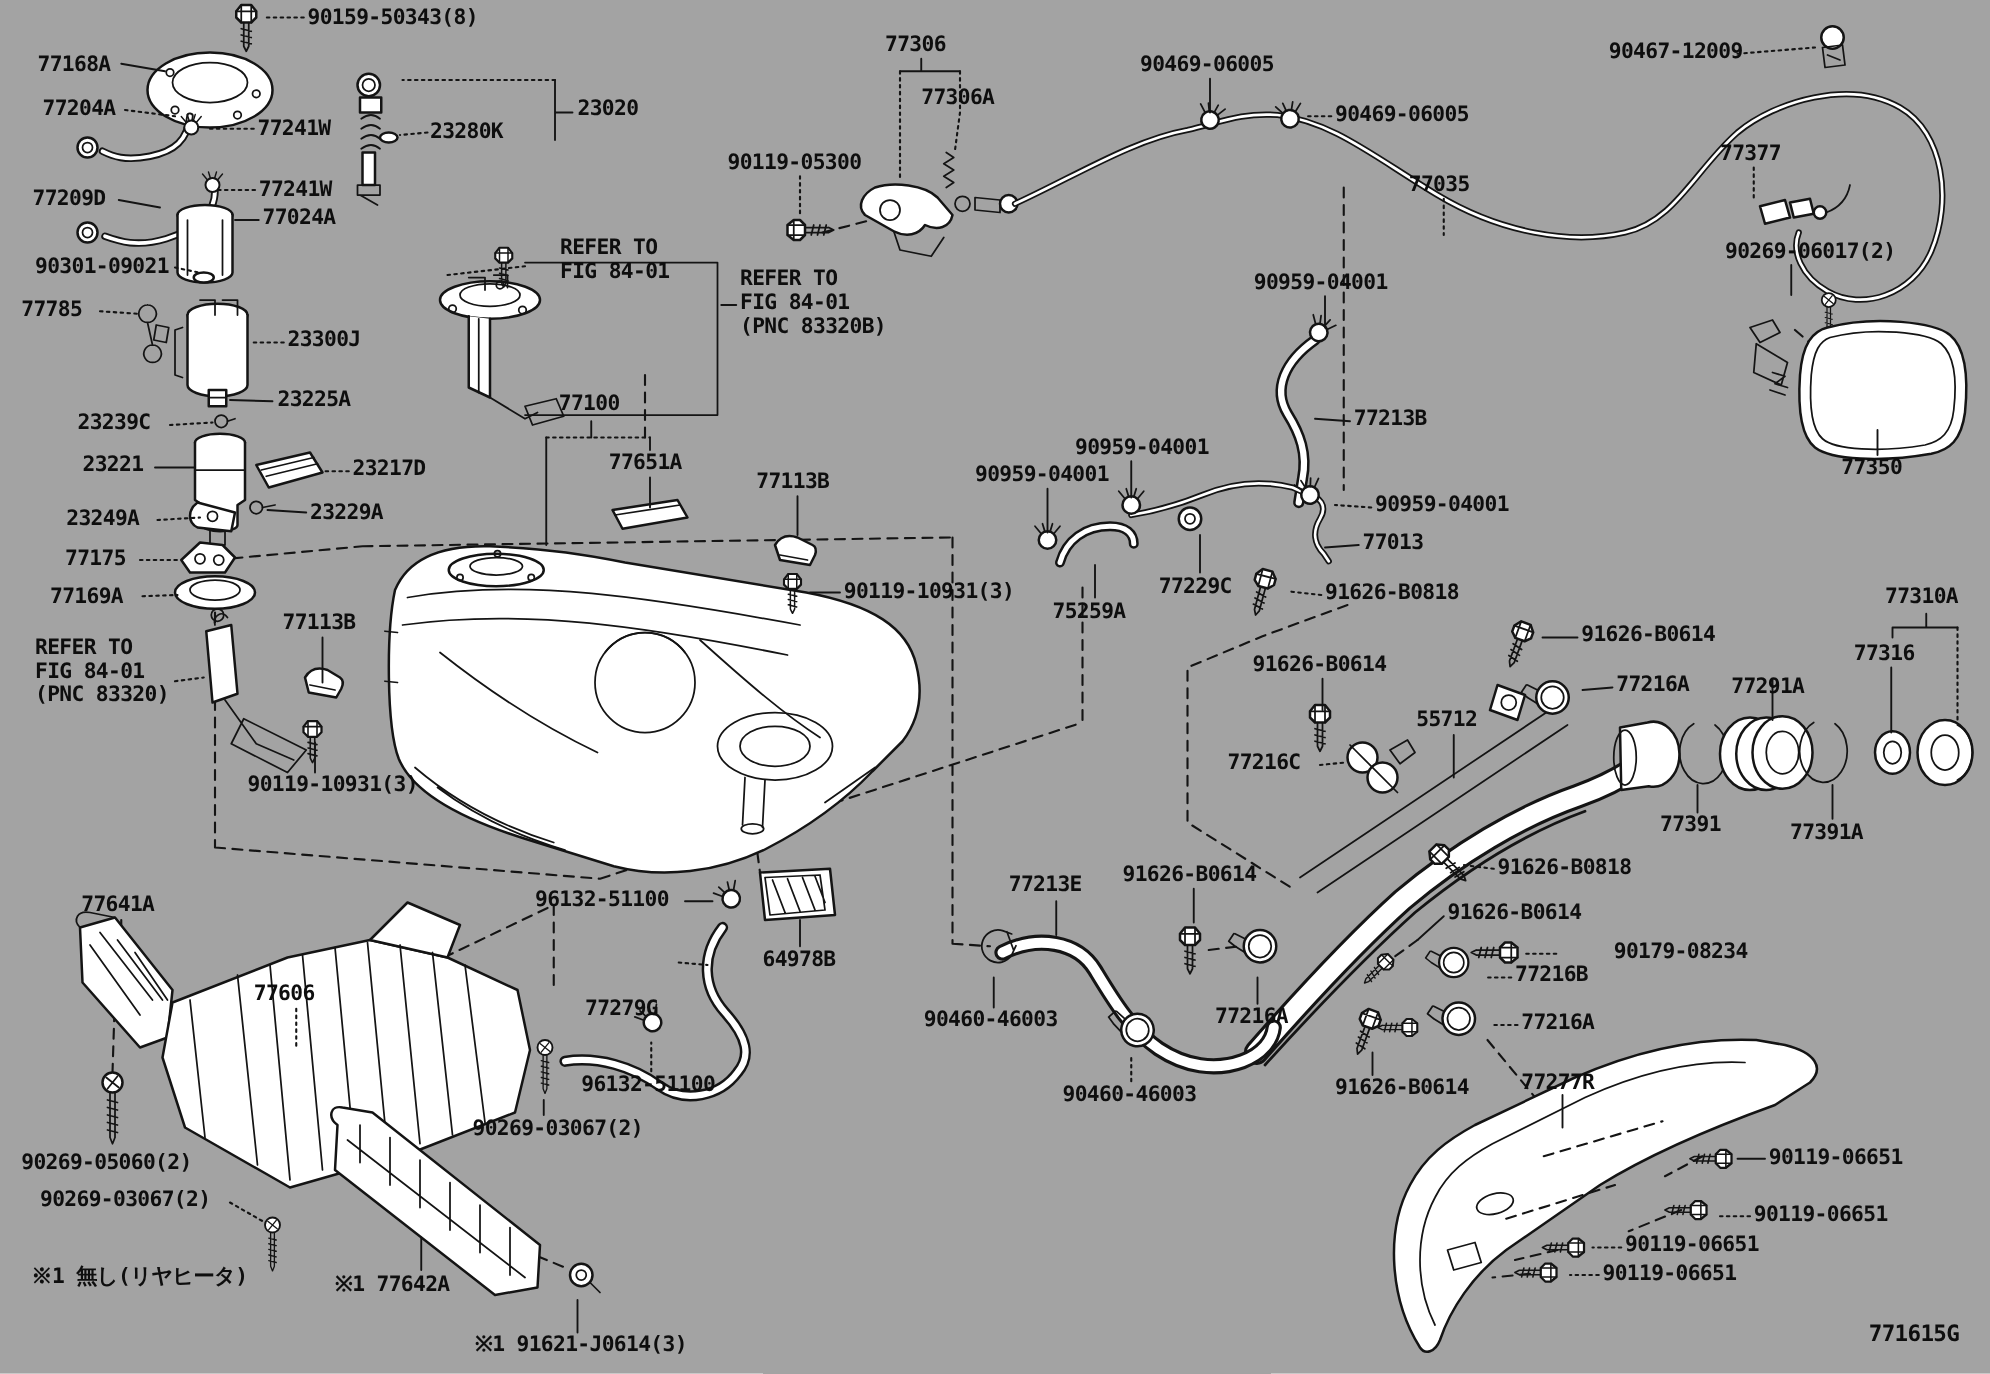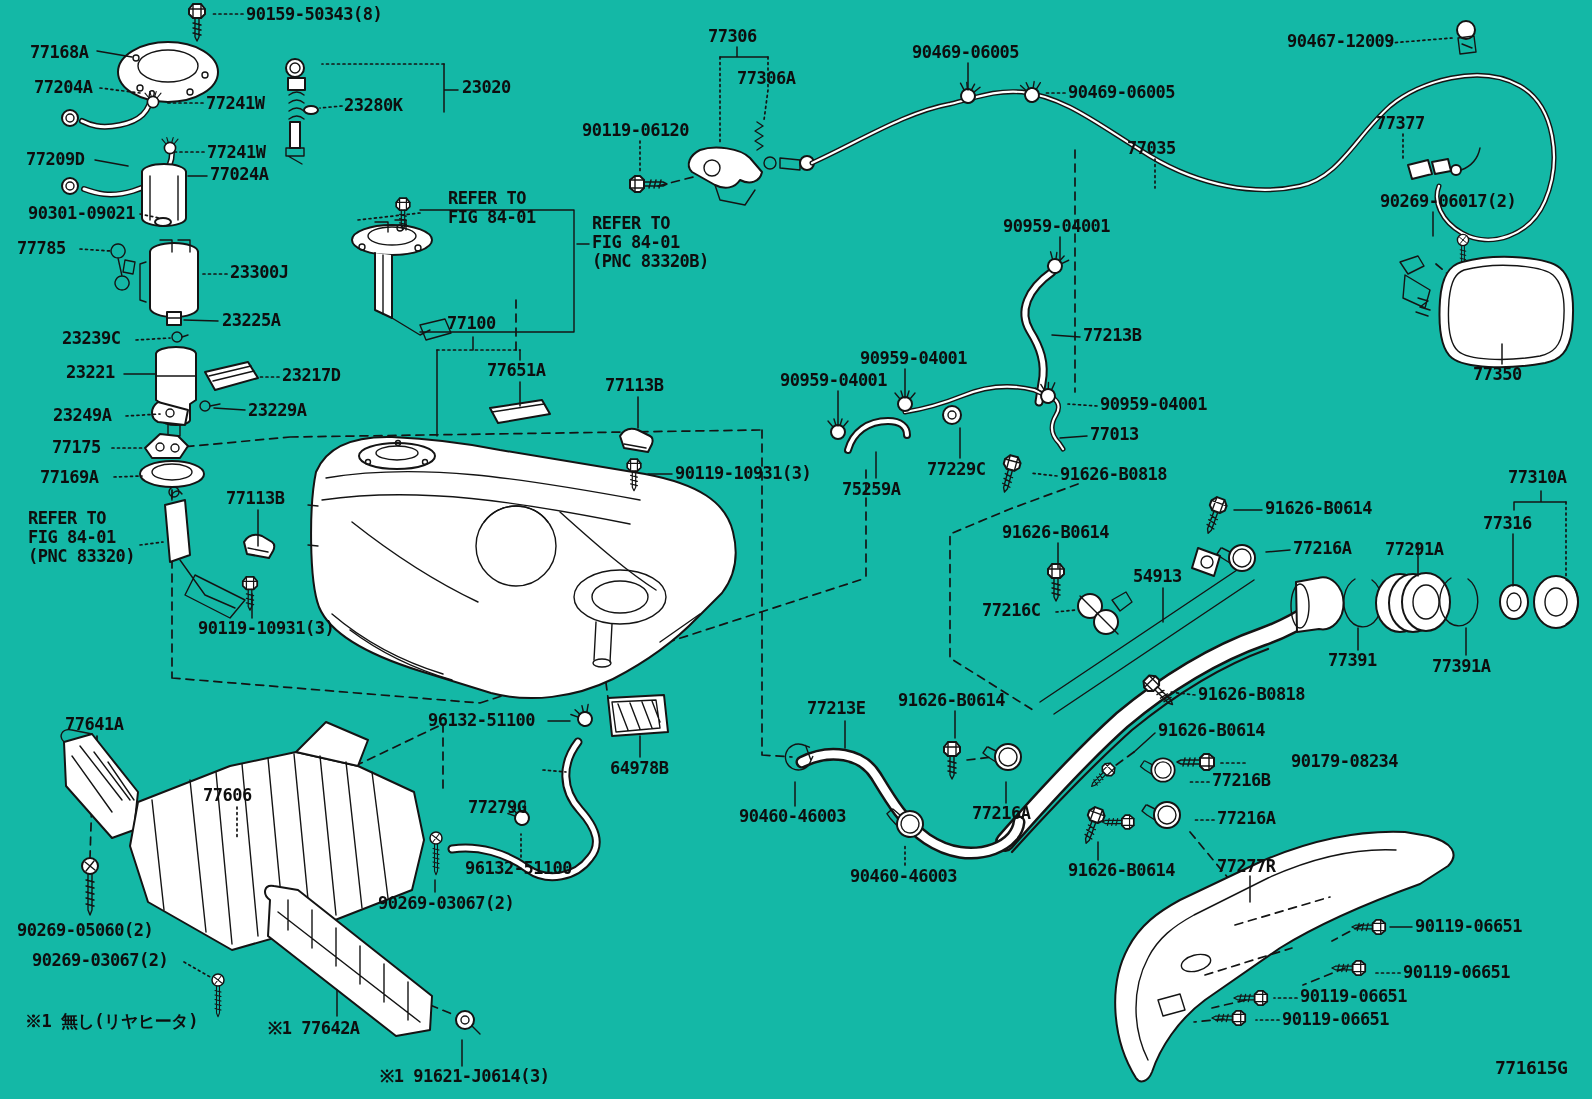"90159-50343(8)" #stage { background: #14b8a6 -> #a3a3a3 }
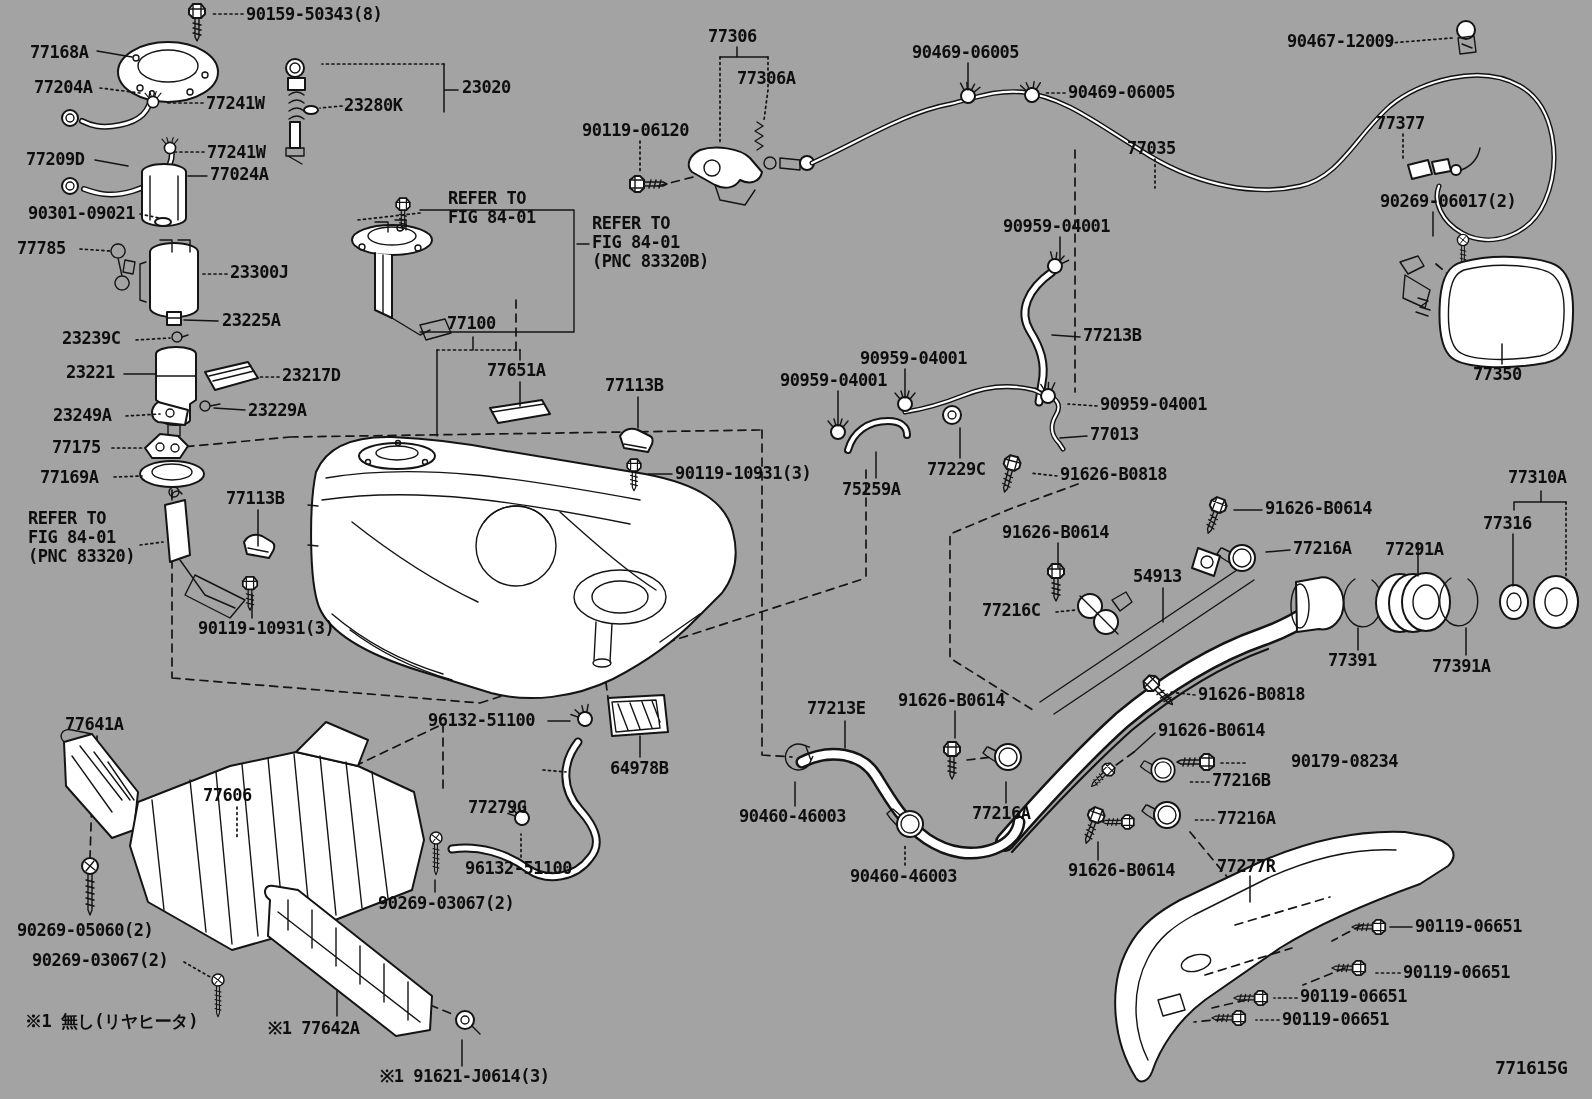"90119-06120" div.lbl { text: 90119-06120 -> 90119-05300 }
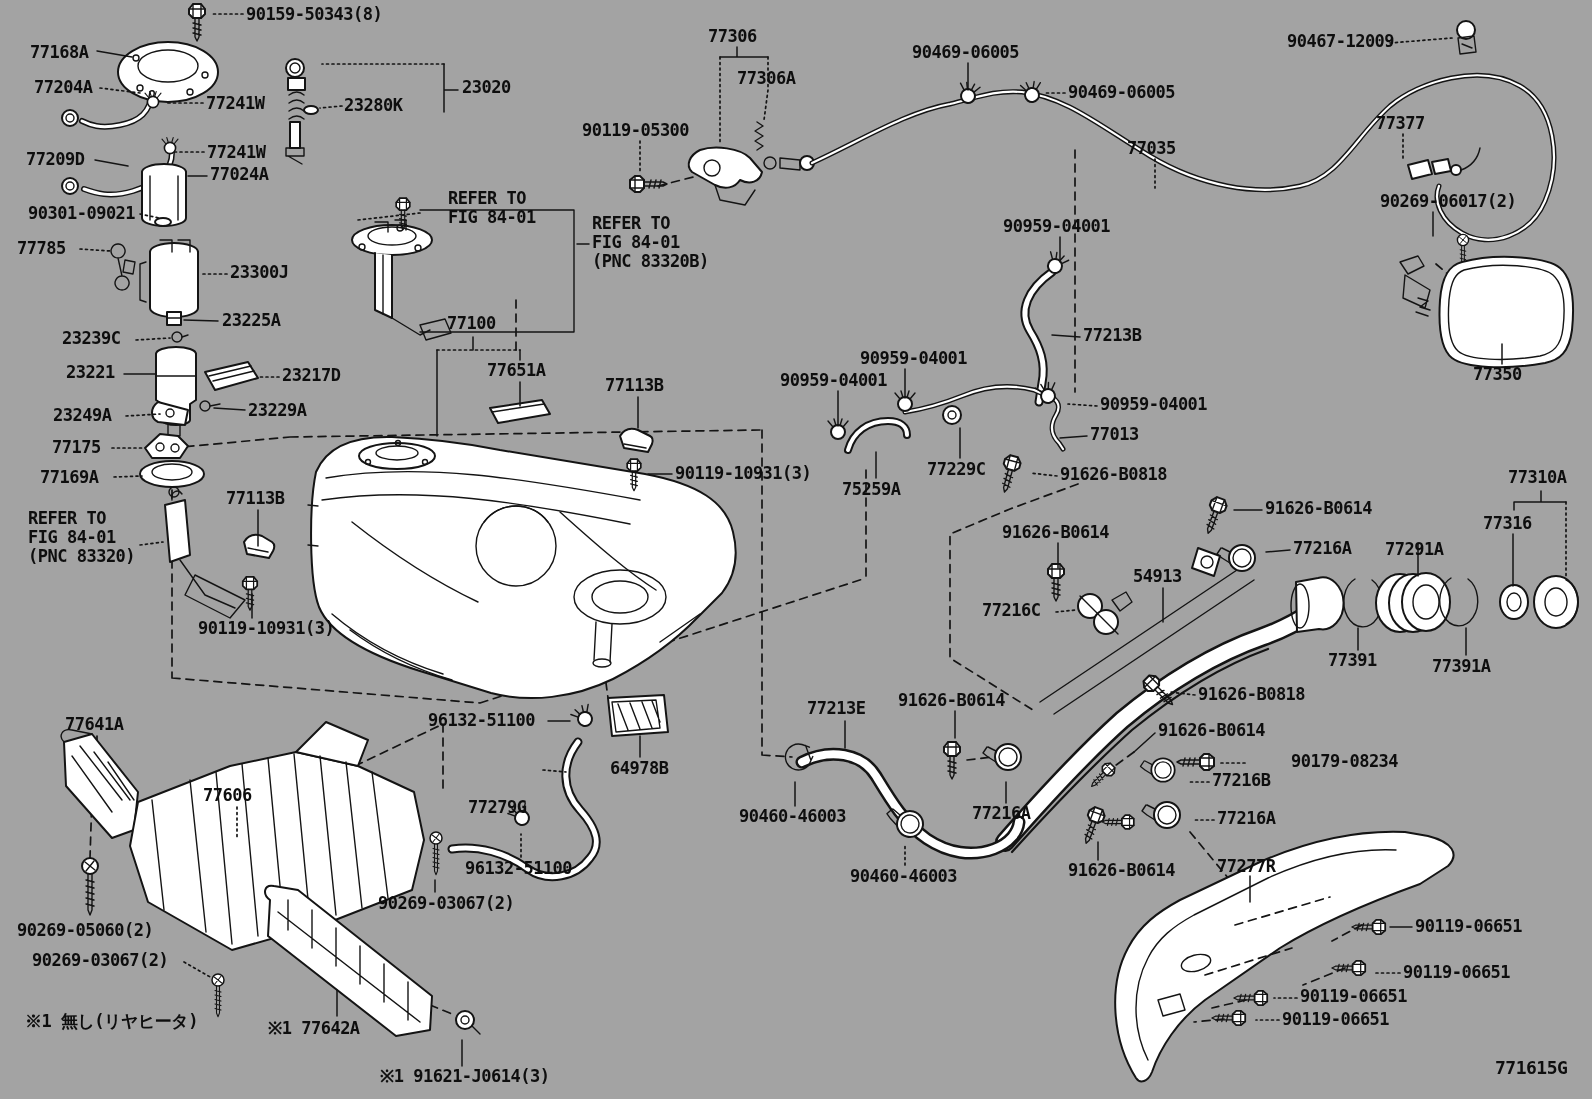"54913" div.lbl { text: 54913 -> 55712 }
